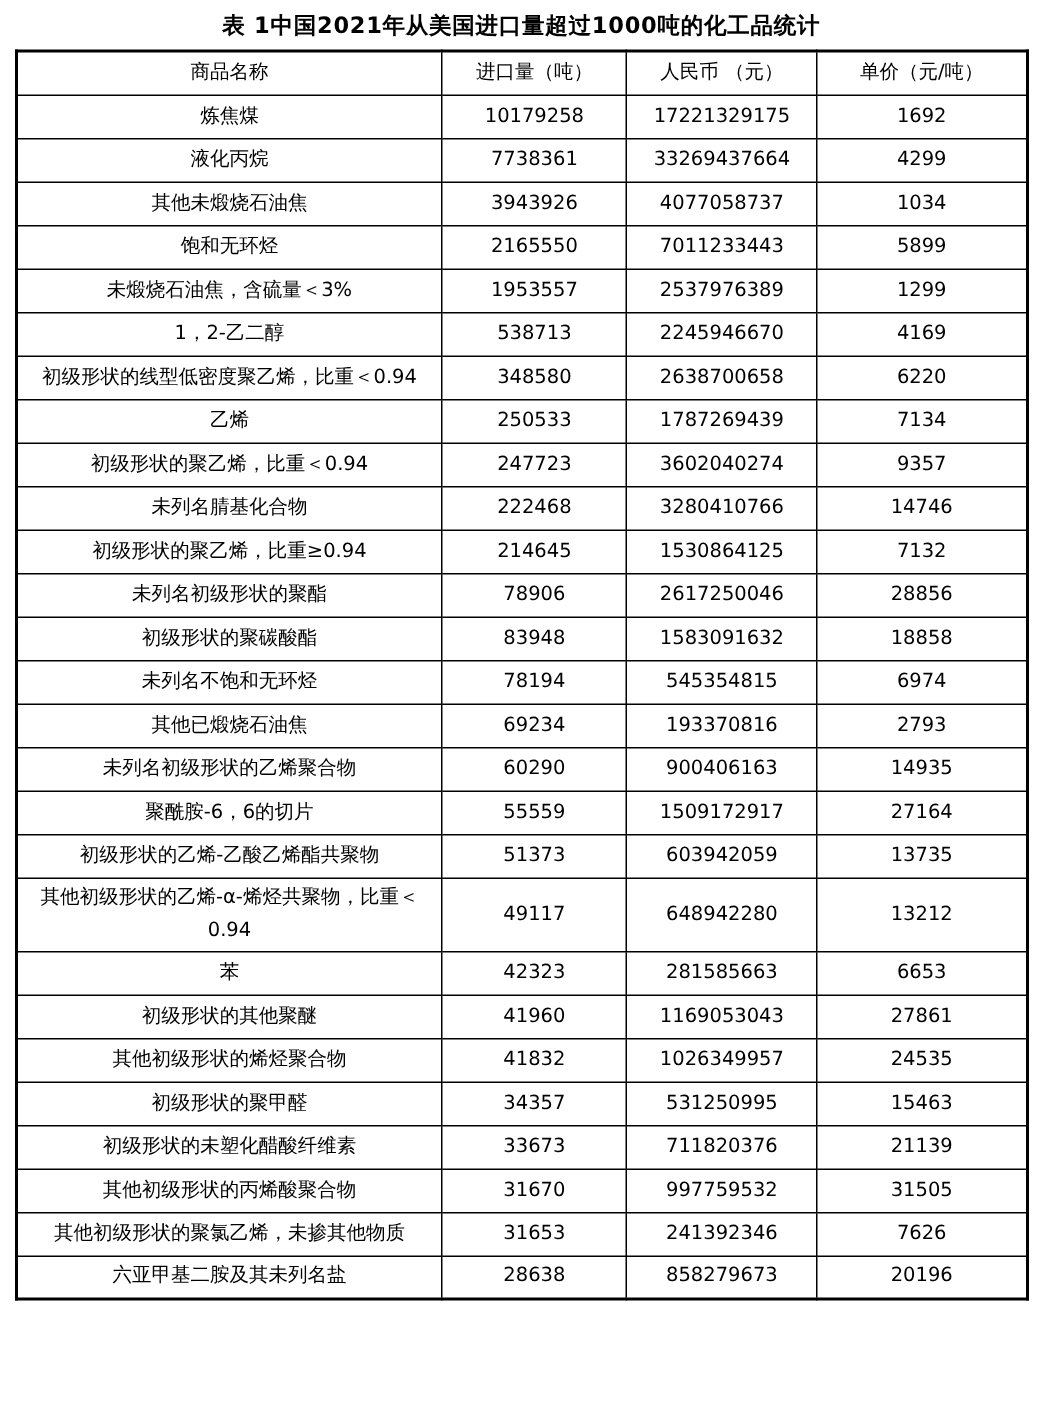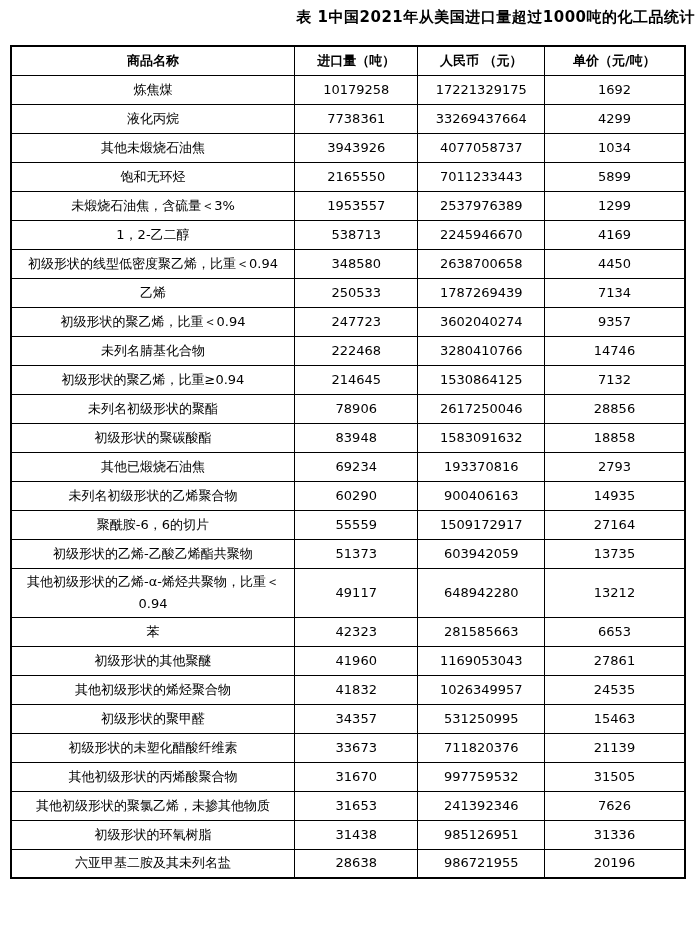"表 1中国2021年从美国进口量超过1000吨的化工品统计" .page-title { margin-bottom: 18px -> 6px; text-align: right -> center }
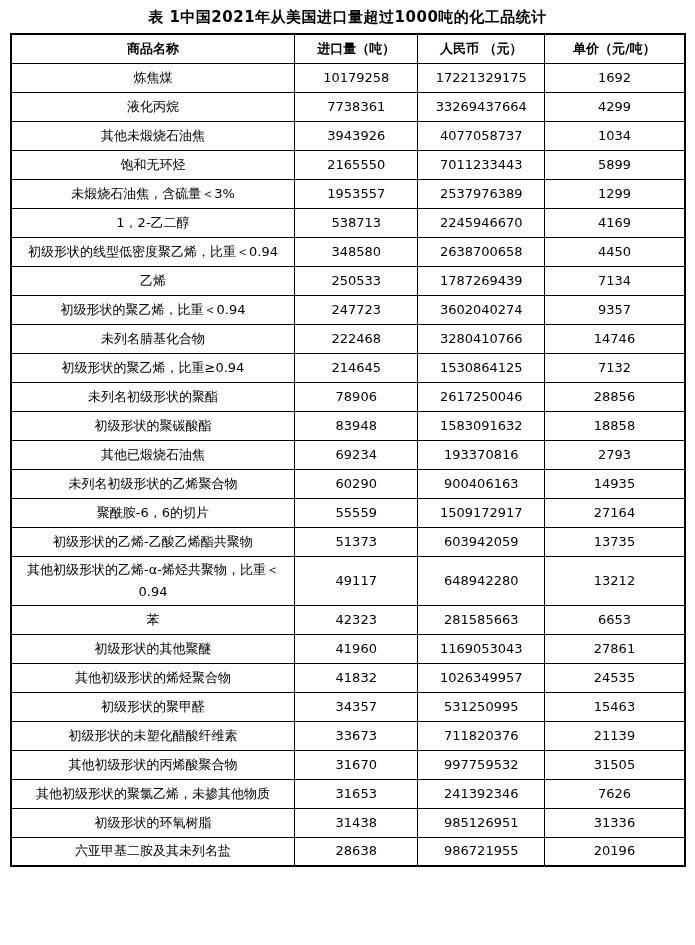"商品名称" .data-table th { font-weight: 700 -> 400 }
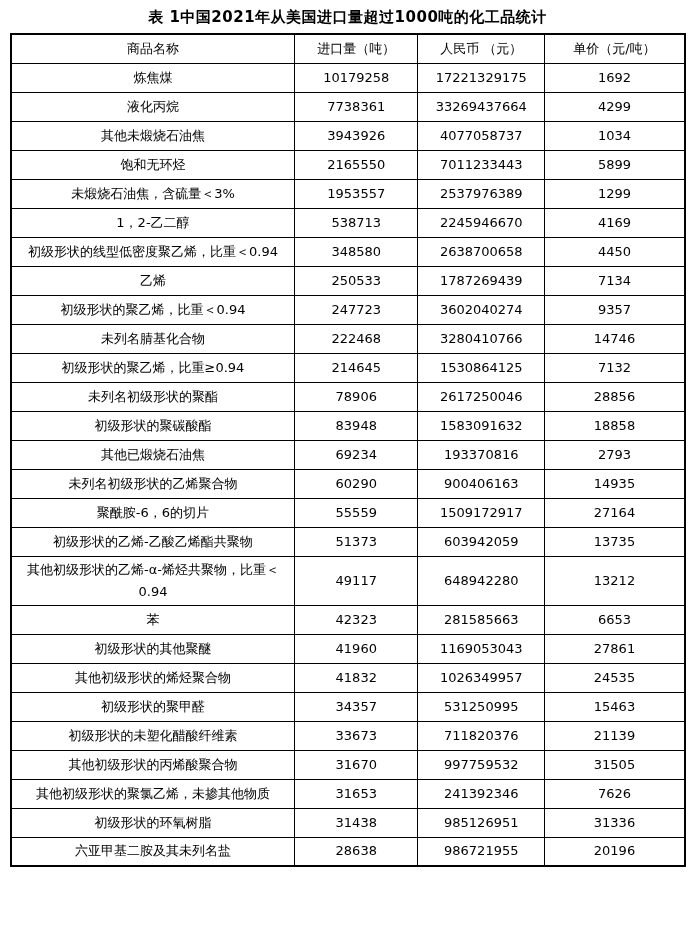"4450" td { text: 4450 -> 6220 }
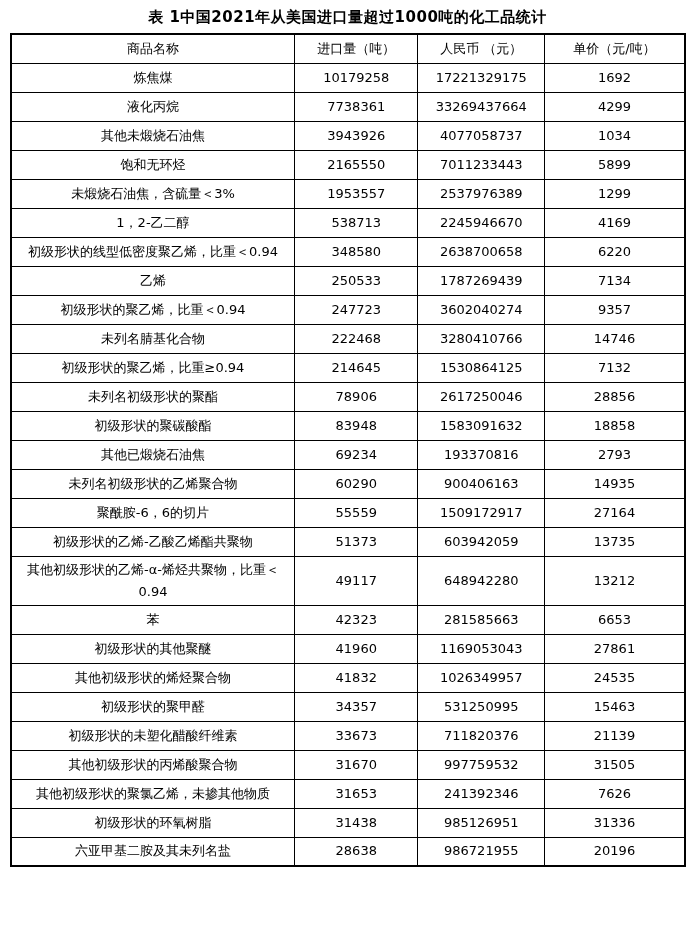"未列名不饱和无环烃" tr { html: none -> <tr> <td>未列名不饱和无环烃</td> <td>78194</td> <td>545354815</td> <td>6974</td> </tr> }
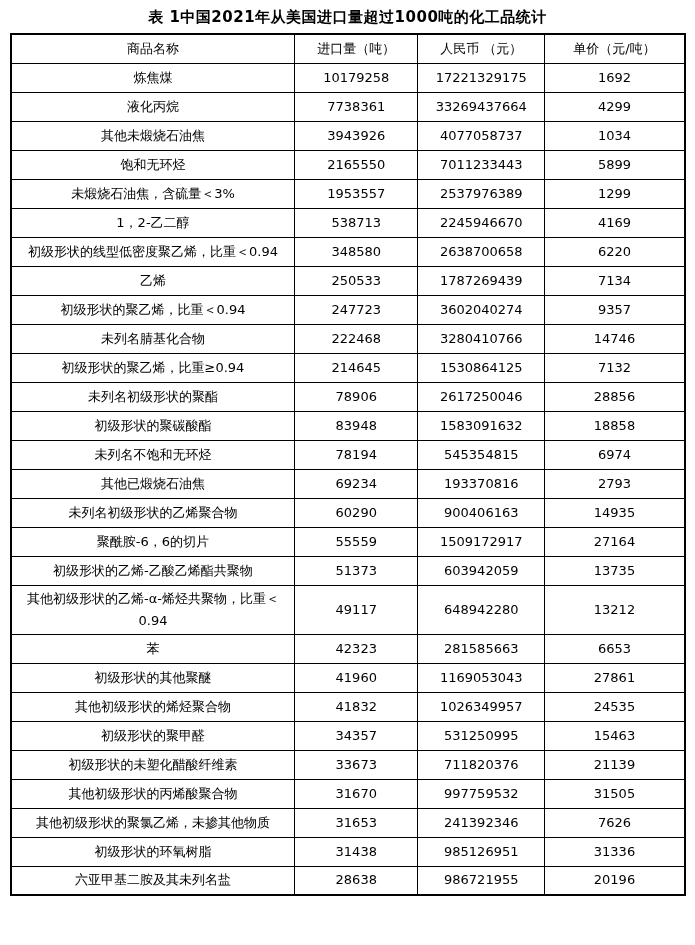"初级形状的环氧树脂" tr { html: <tr> <td>初级形状的环氧树脂</td> <td>31438</td> <td>985126951</td> <td>31336</td> </tr> -> none }
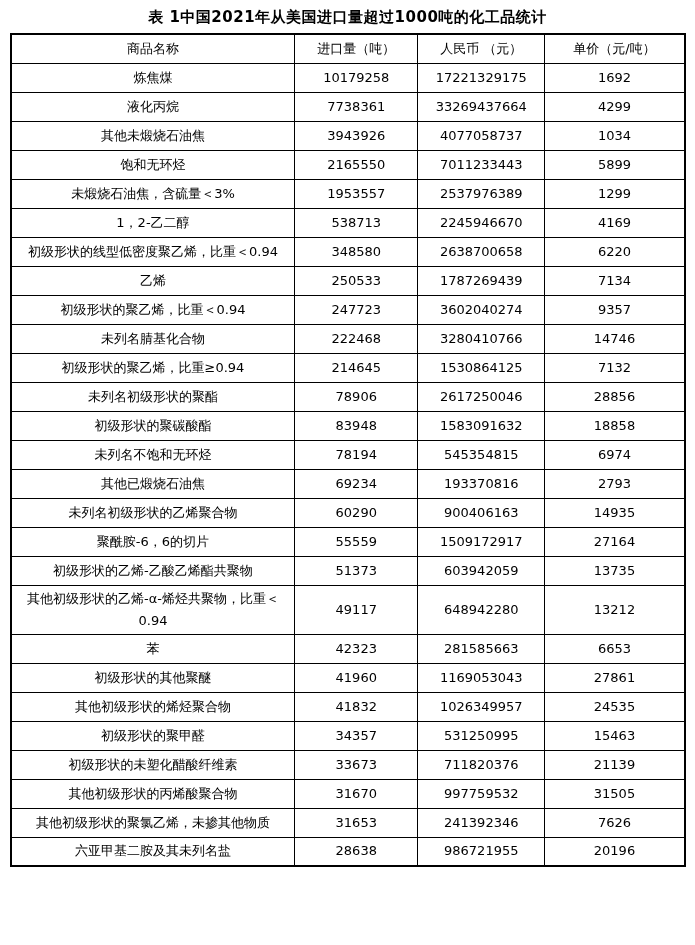"986721955" td { text: 986721955 -> 858279673 }
